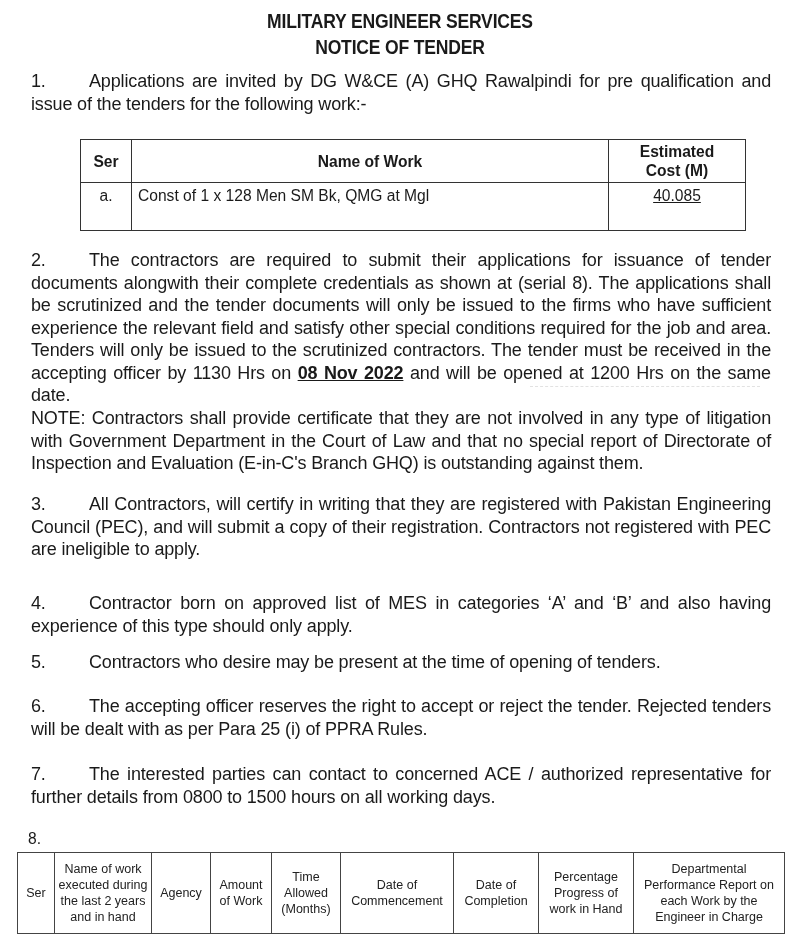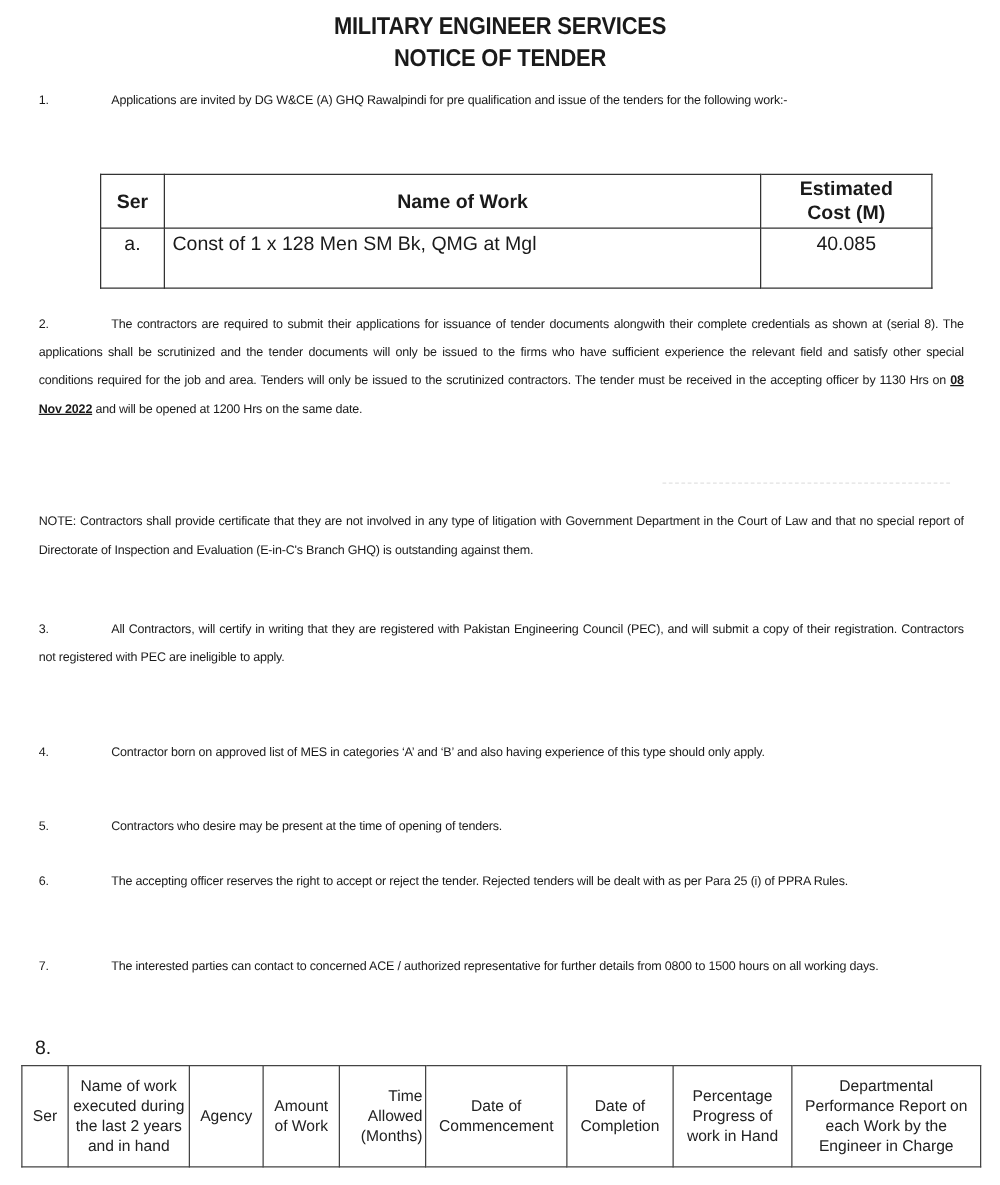"1. Applications are invited by" .para { font-size: 10px -> 18px }
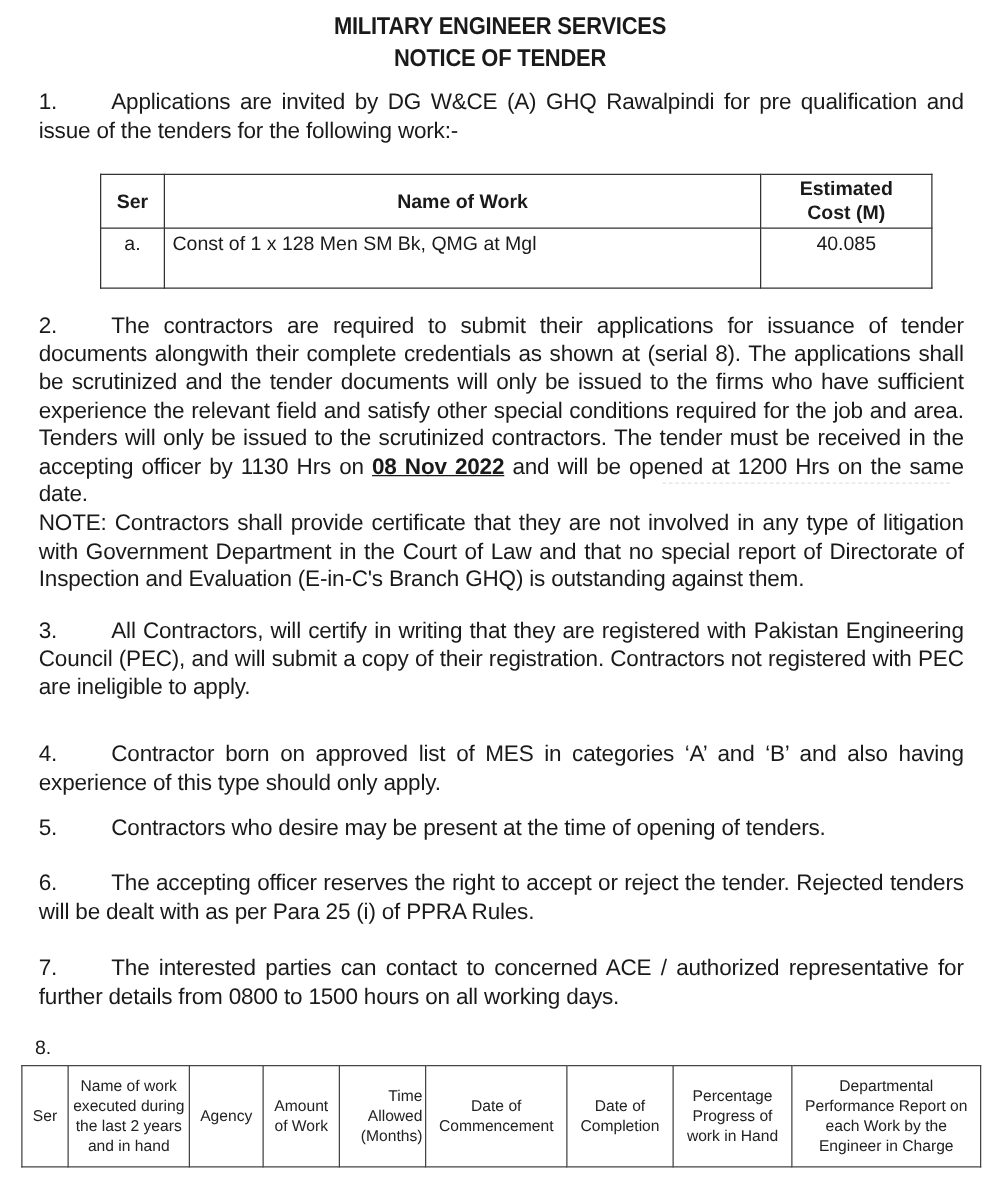"40.085" td { text-decoration: none -> underline }
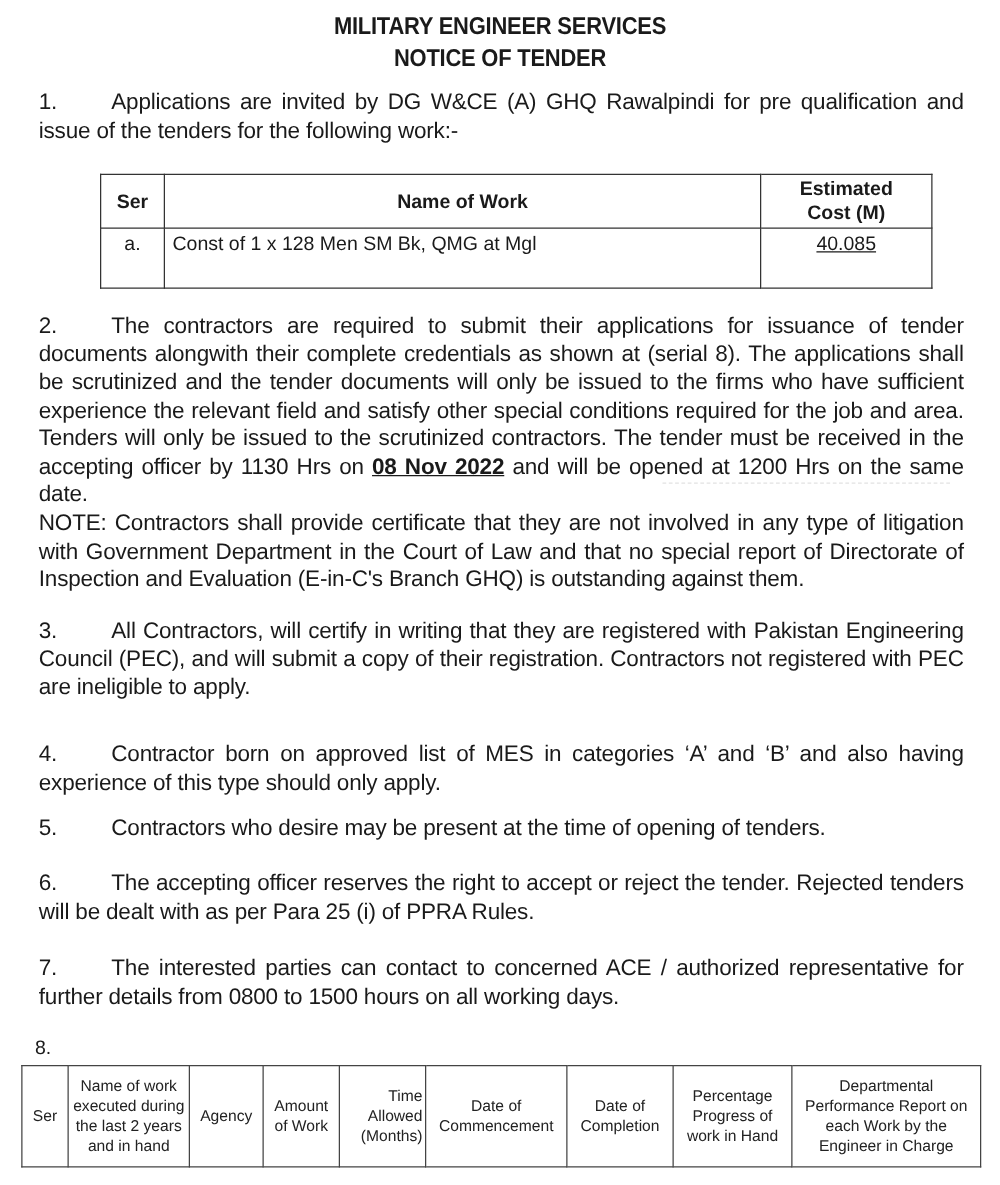"Time Allowed (Months)" th { text-align: right -> none }
